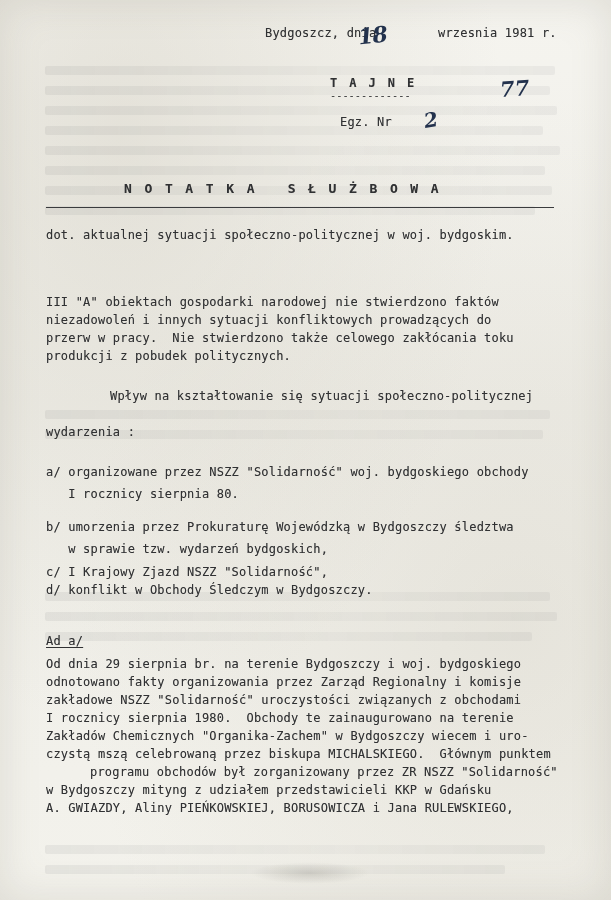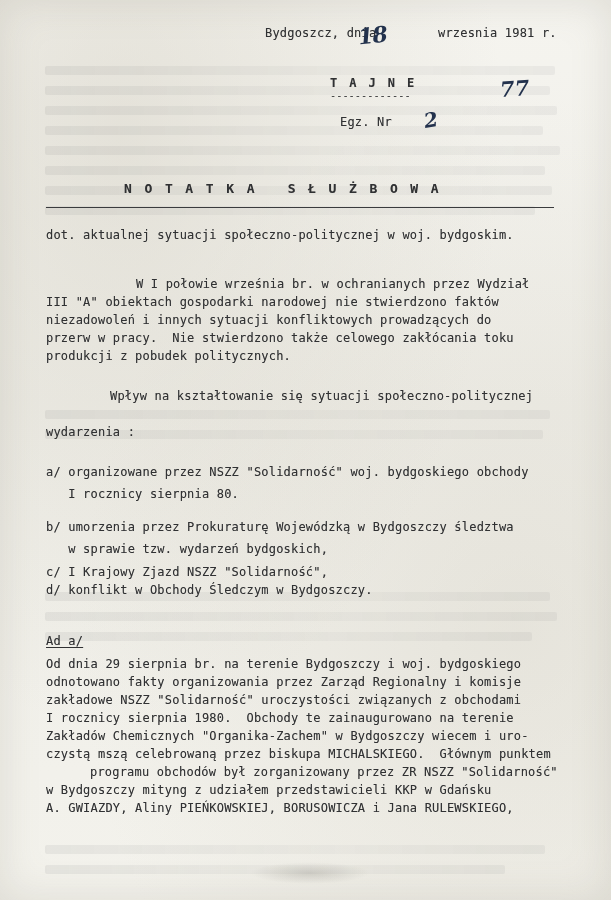"W I połowie września br." div.tline { html: <div>W I połowie września br. w ochranianych przez Wydział</div> -> none }
